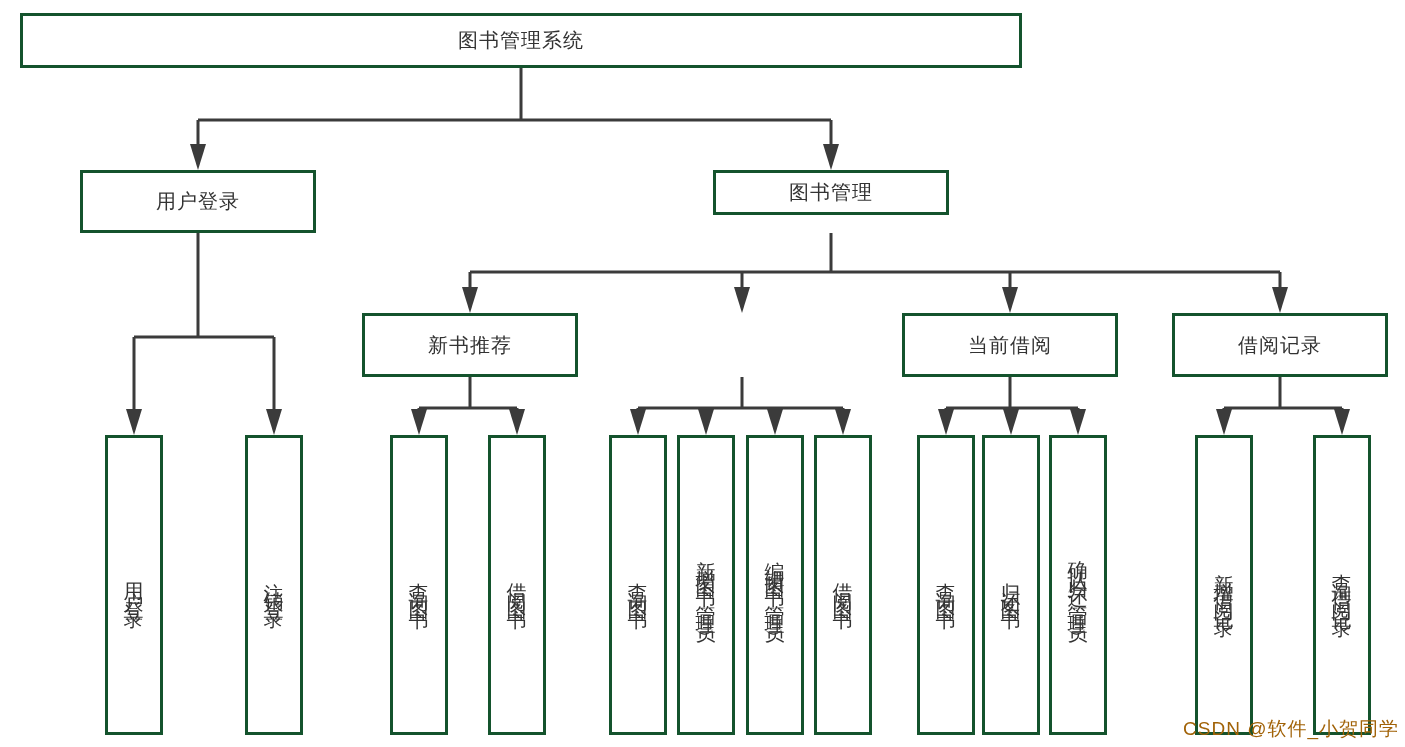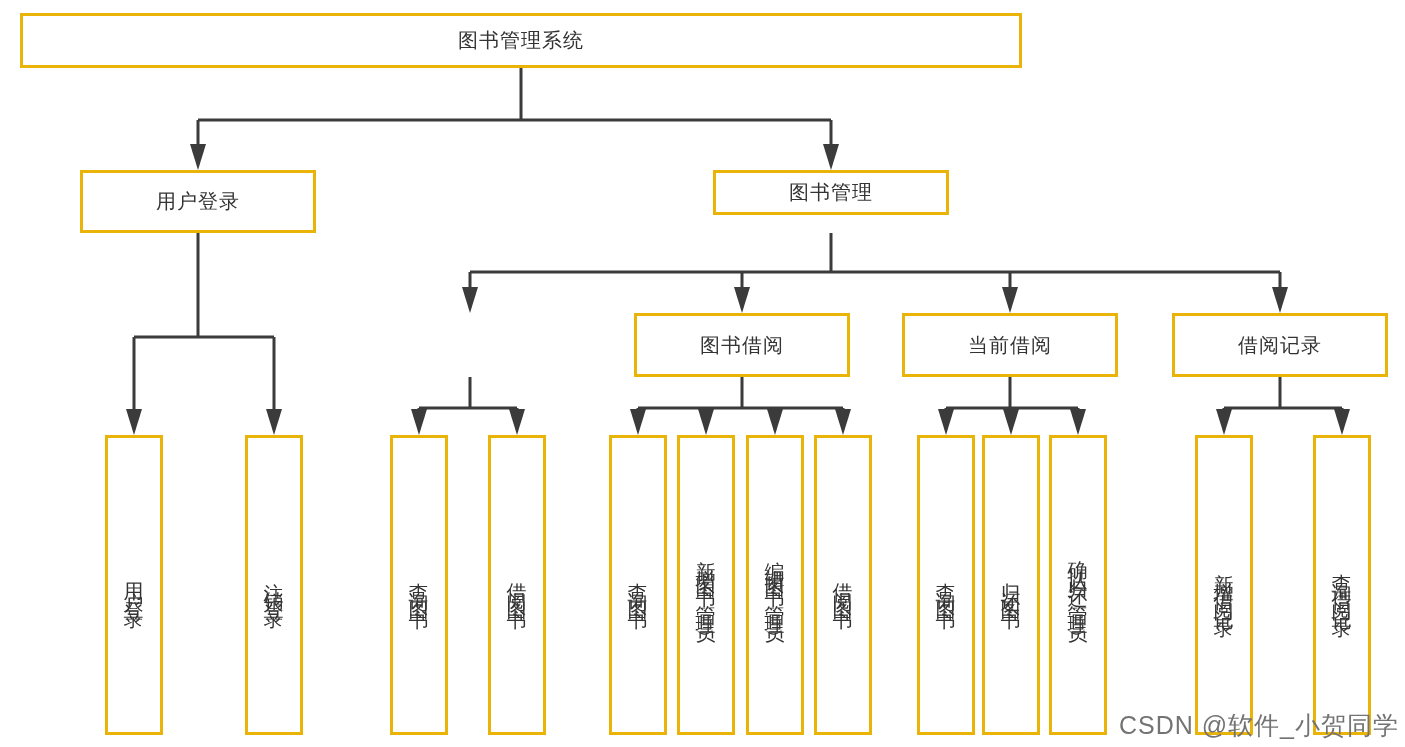"图书管理系统" .node { border: 3px solid #eab308 -> 3px solid #14532d }
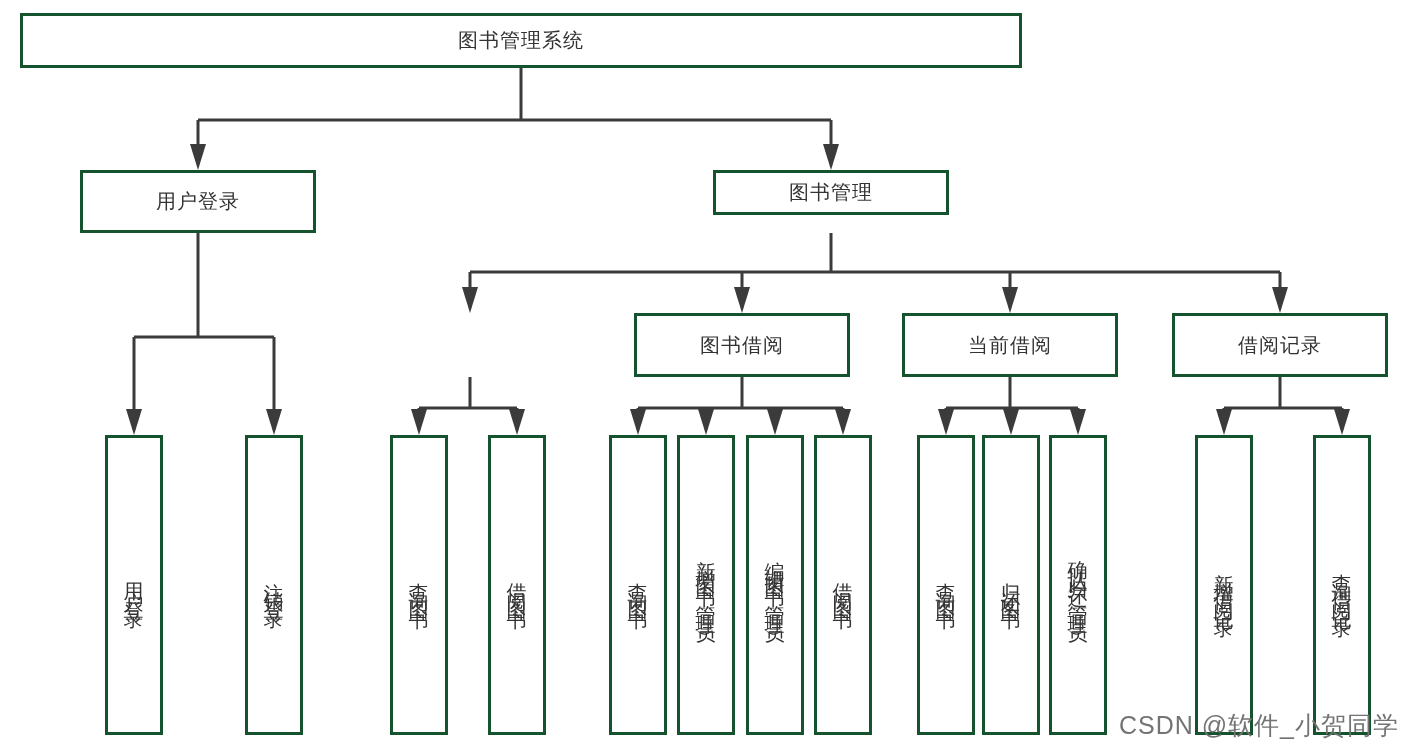"新书推荐" div.node { html: none -> <div> <span>新书推荐</span> </div> }
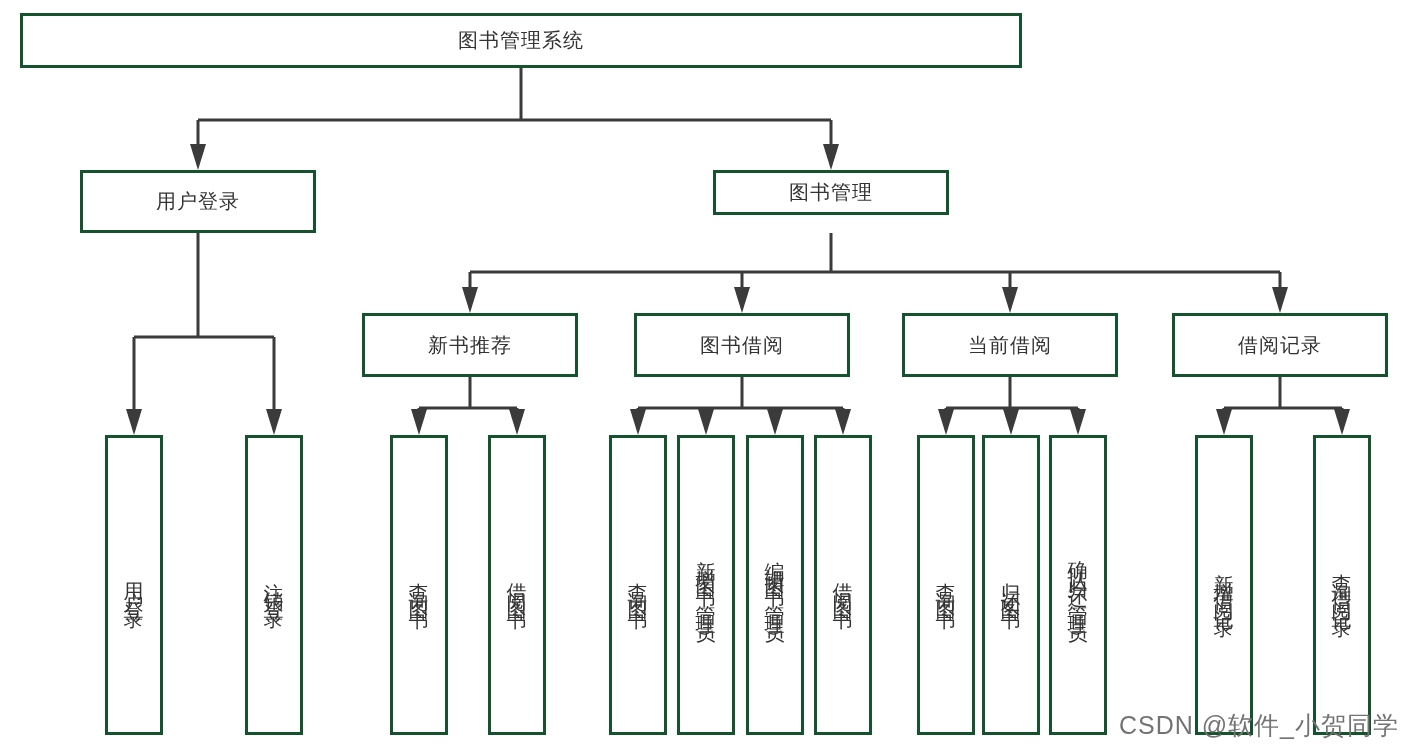"图书借阅" div.node { html: <div> <span>图书借阅</span> </div> -> none }
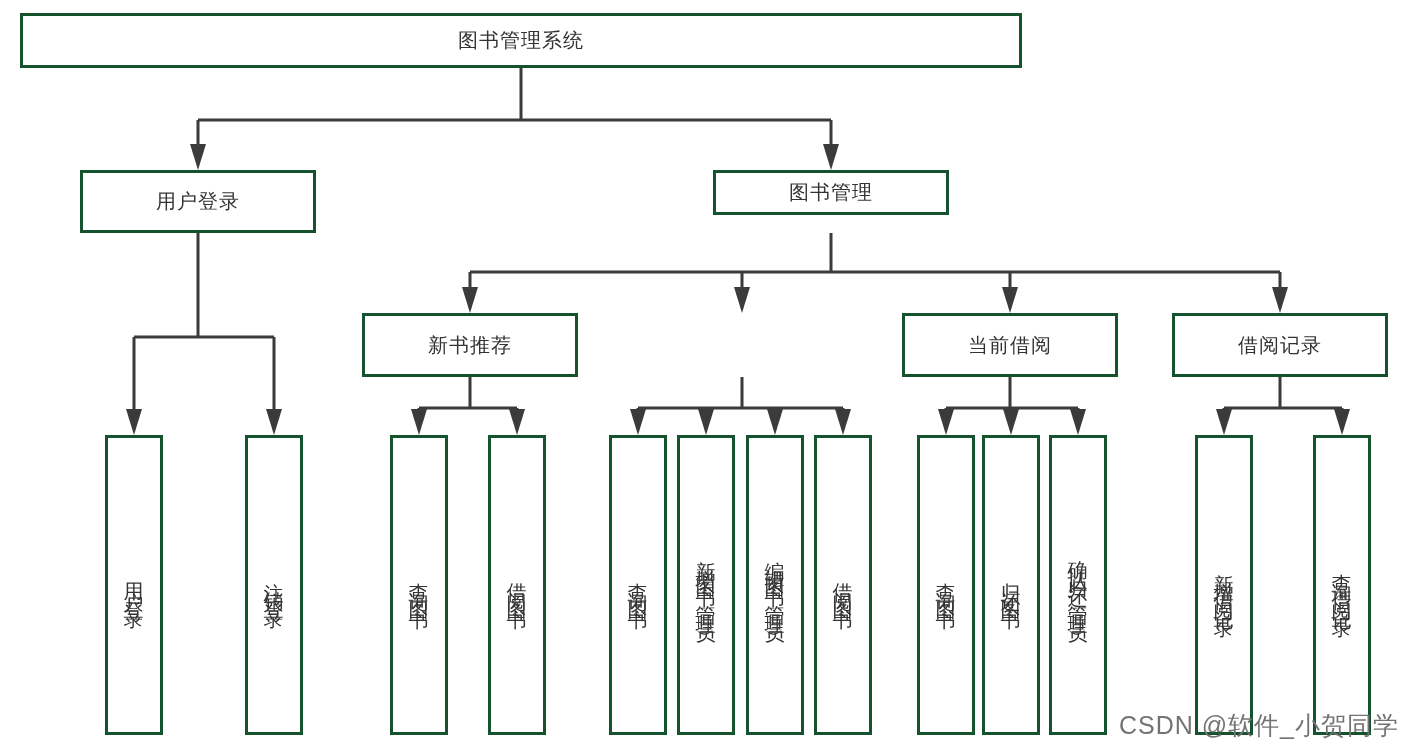"CSDN @软件_小贺同学" .watermark { color: #737373 -> #a16207; font-size: 25px -> 19px }
